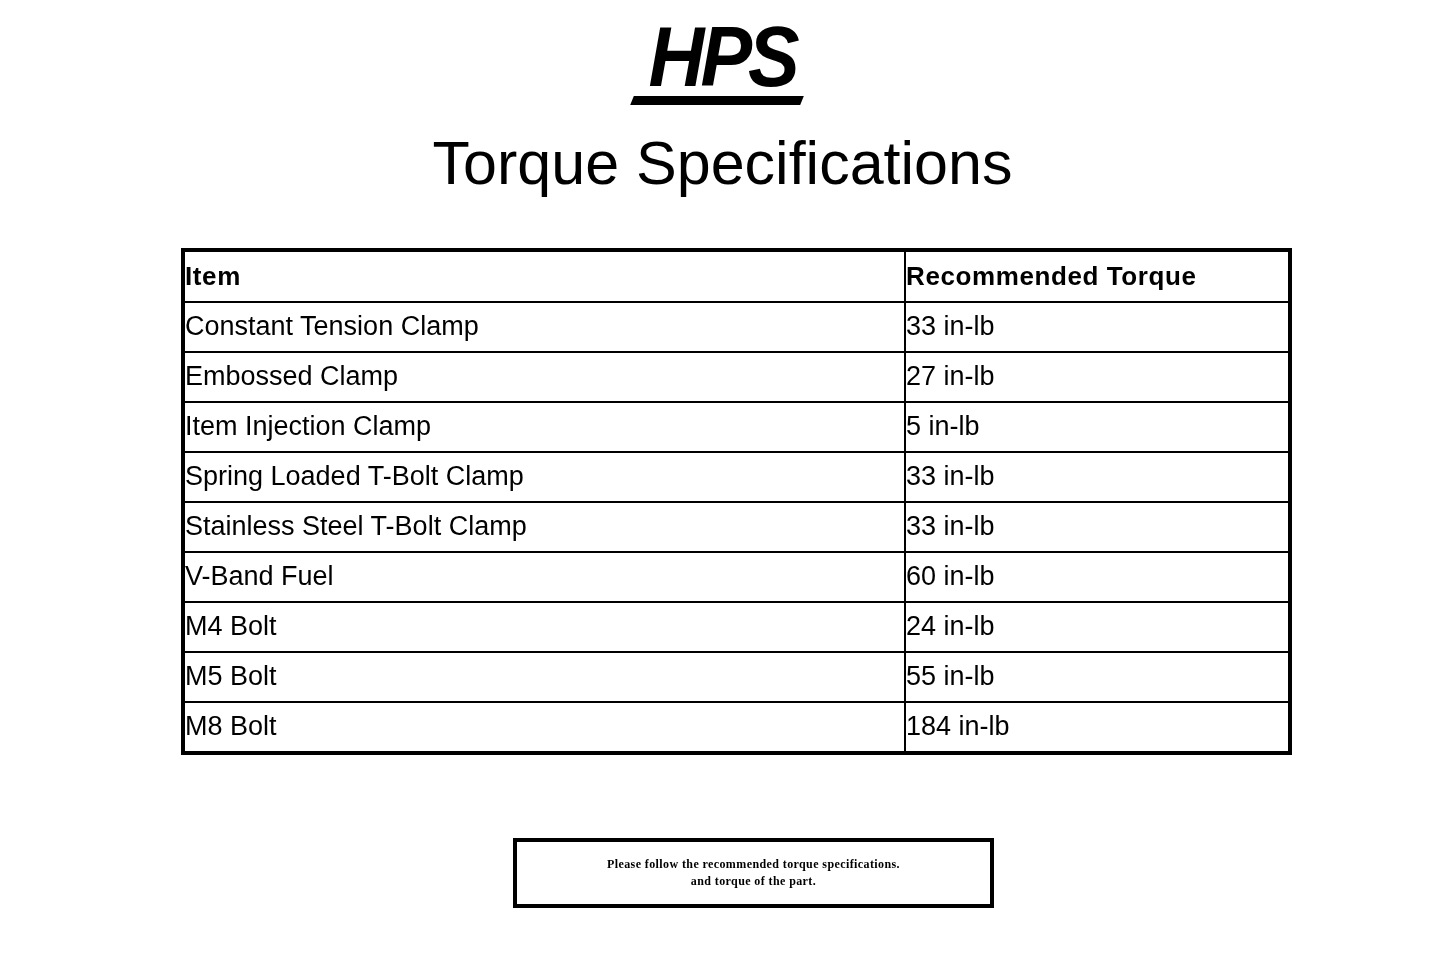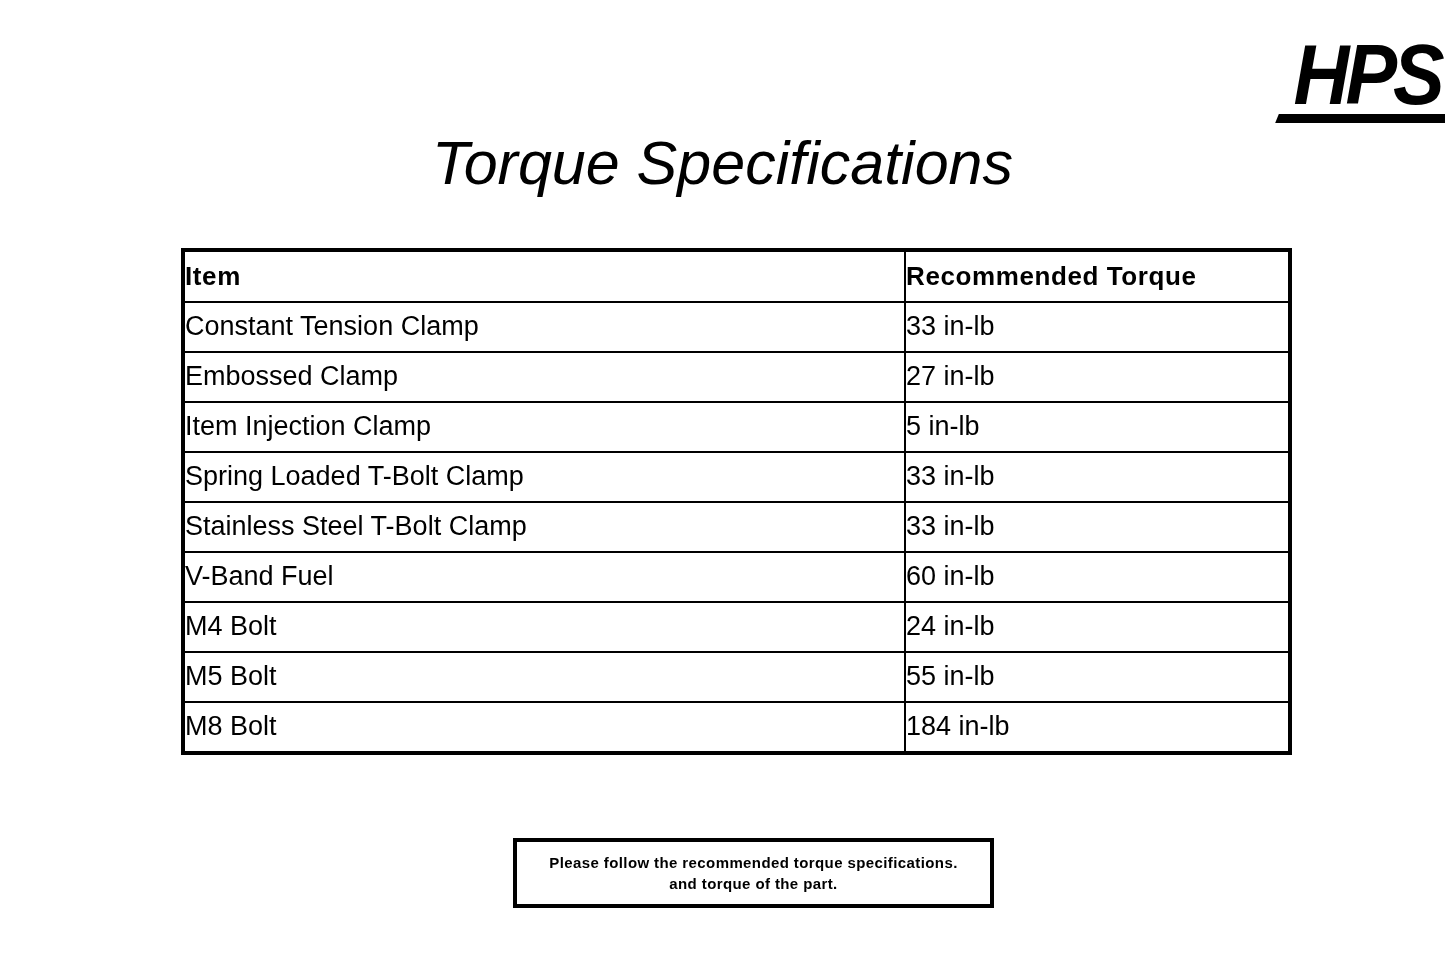"HPS" .logo-wrap { text-align: right -> center; top: 44px -> 26px }
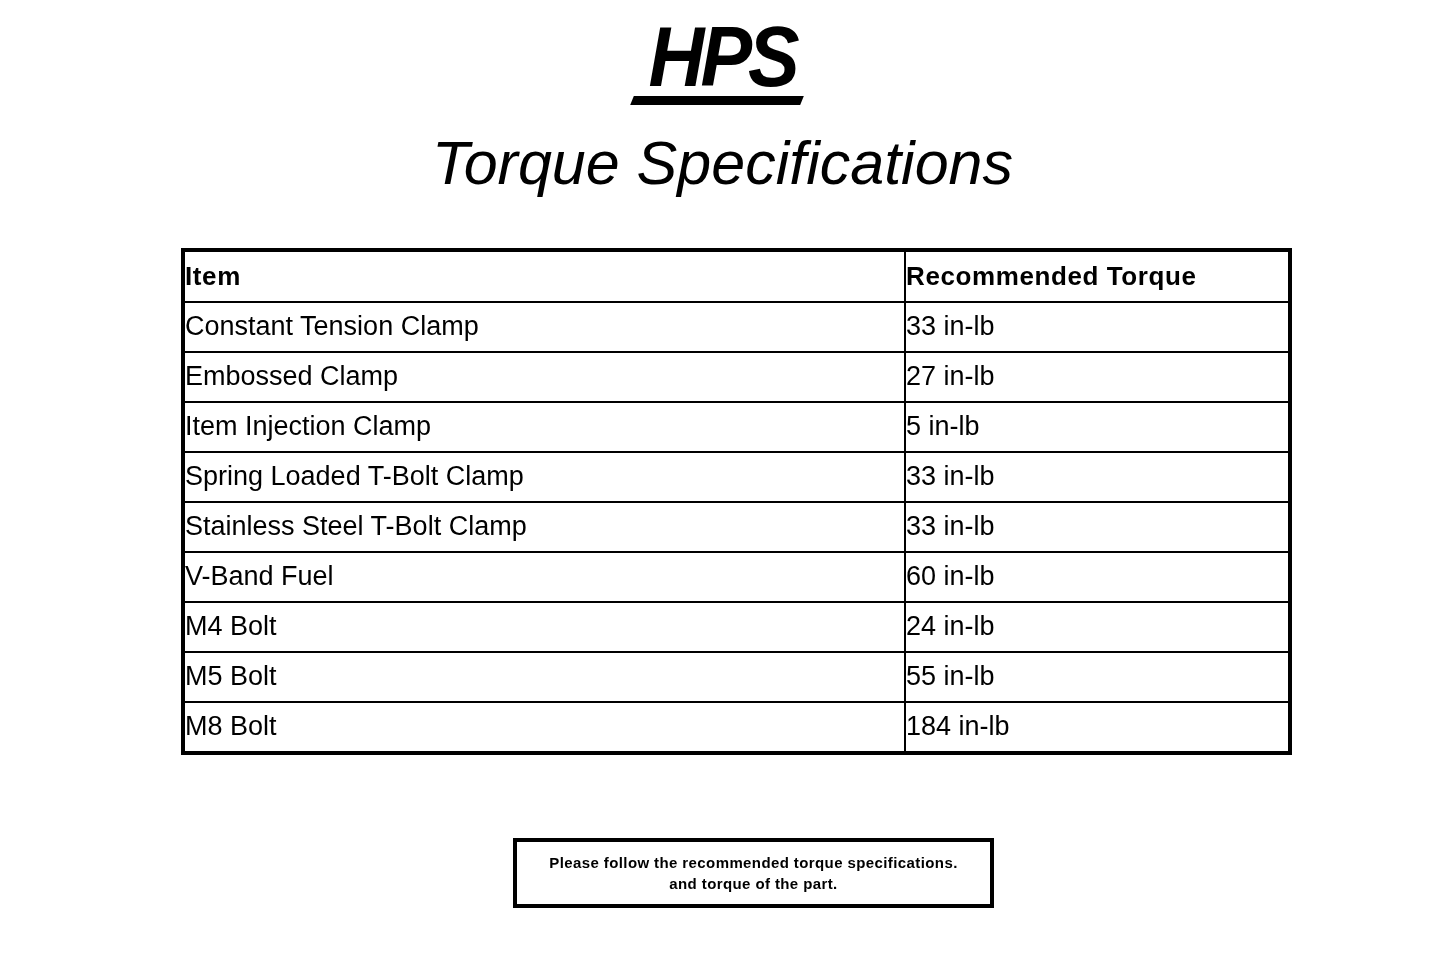"Torque Specifications" .page-title { font-style: italic -> none }
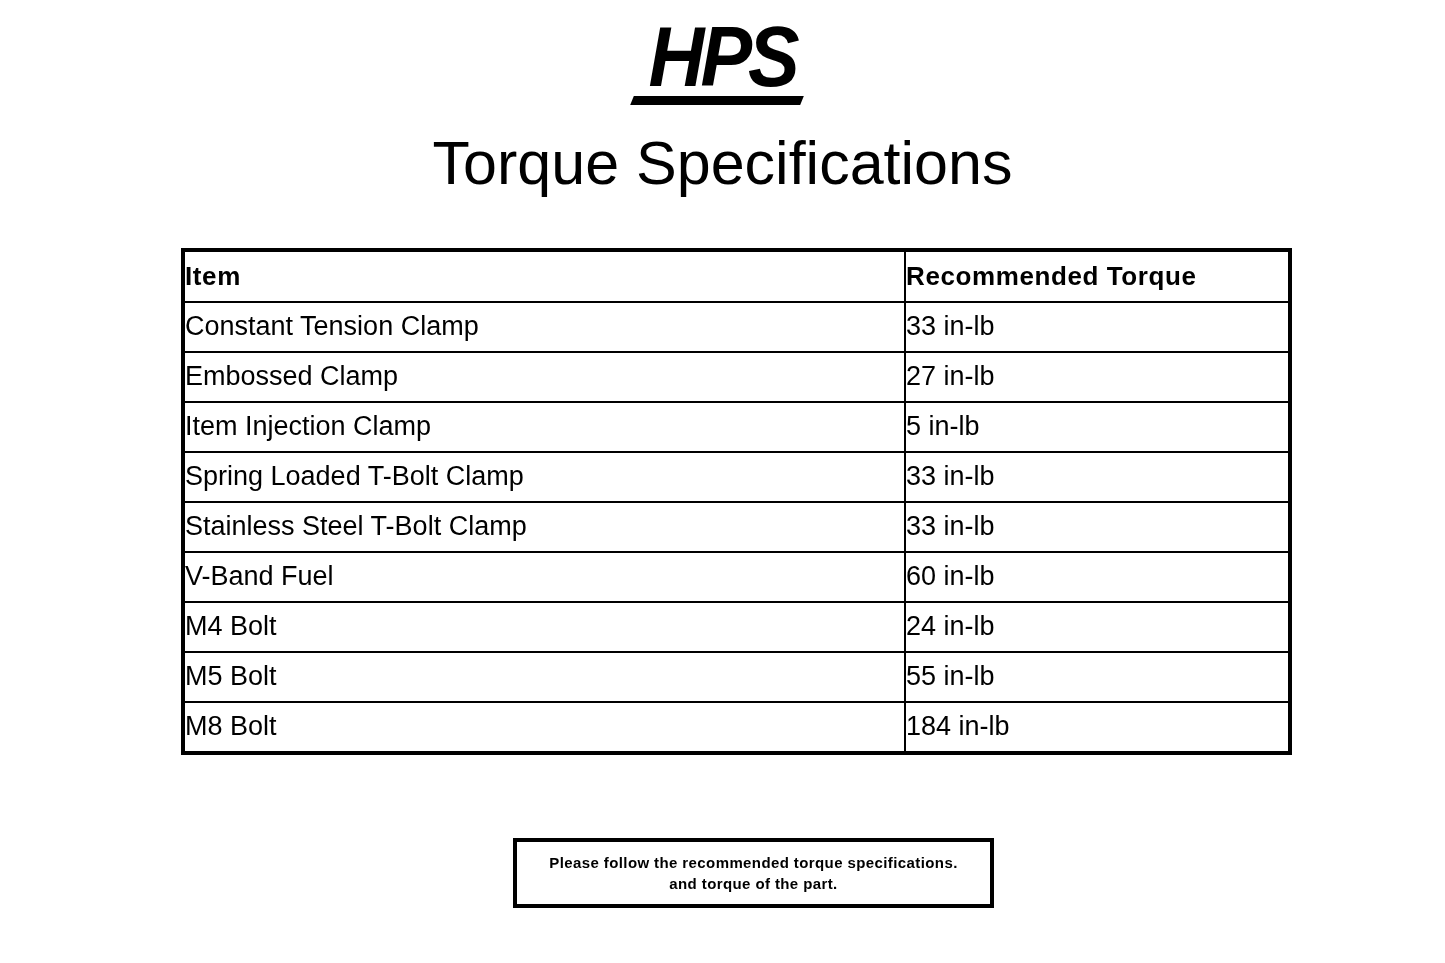"Please follow the recommended torque" .note-line { font-family: none -> Liberation Serif, serif; font-size: 15px -> 12px }
